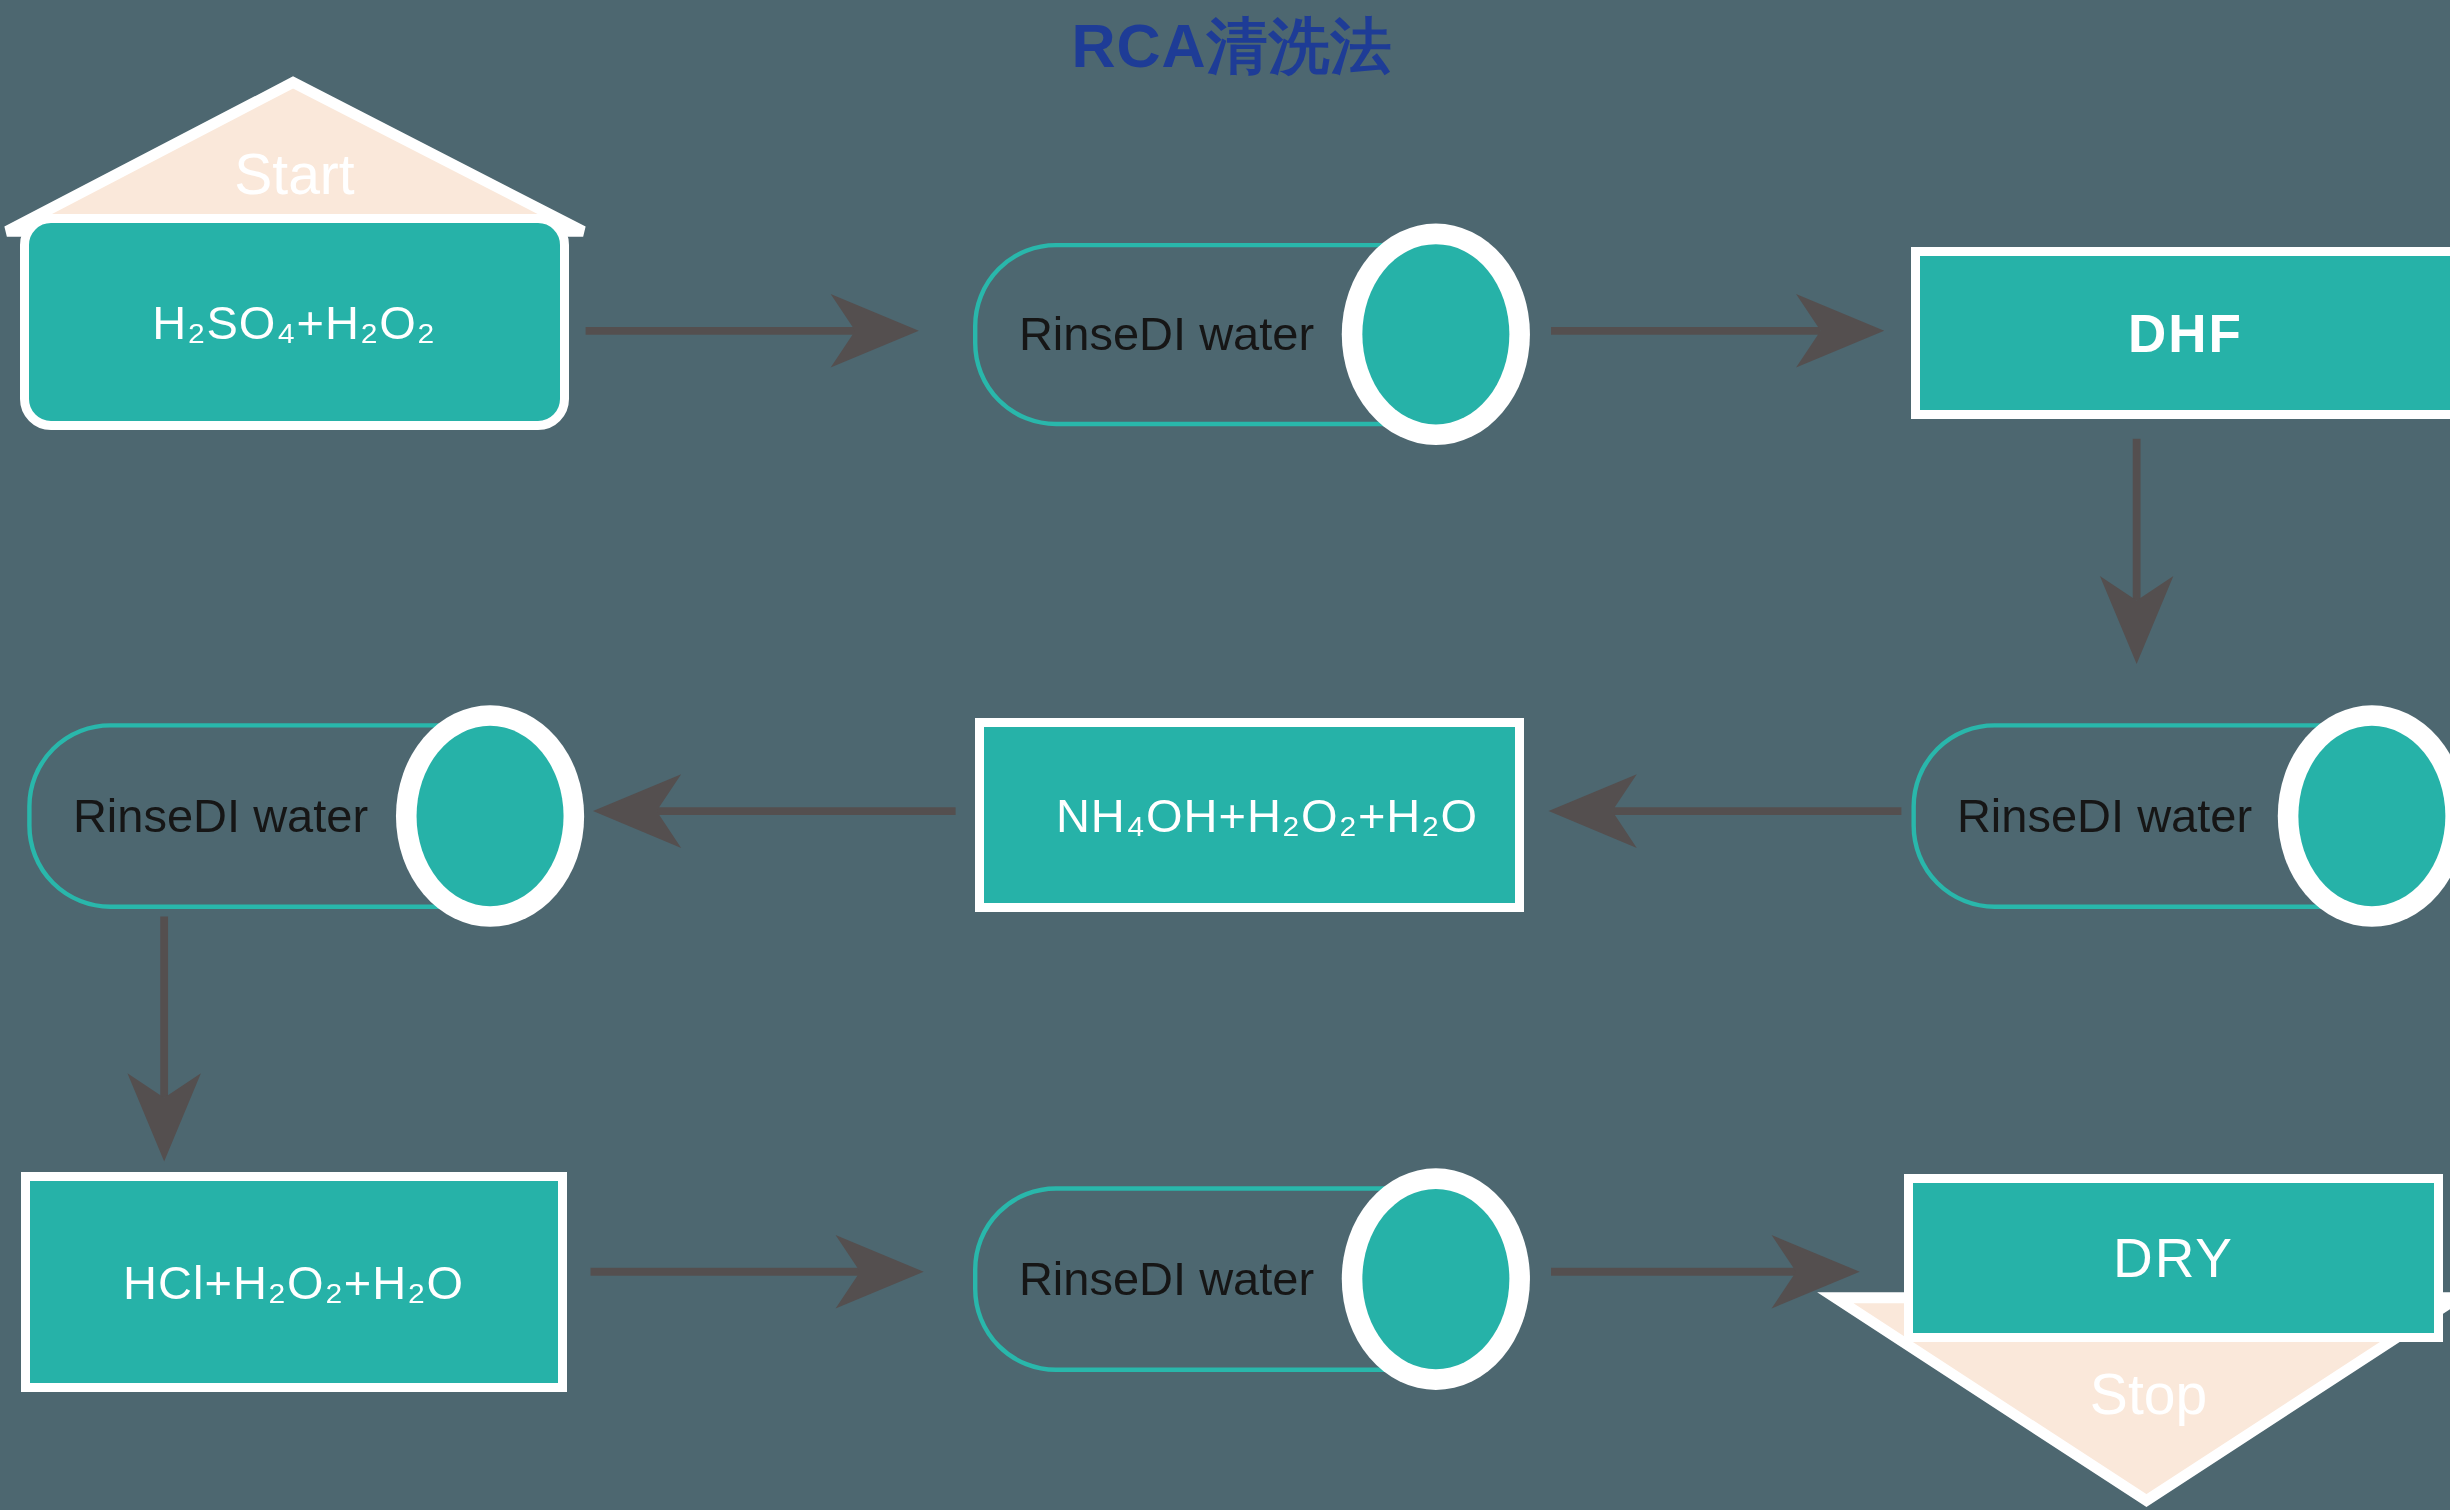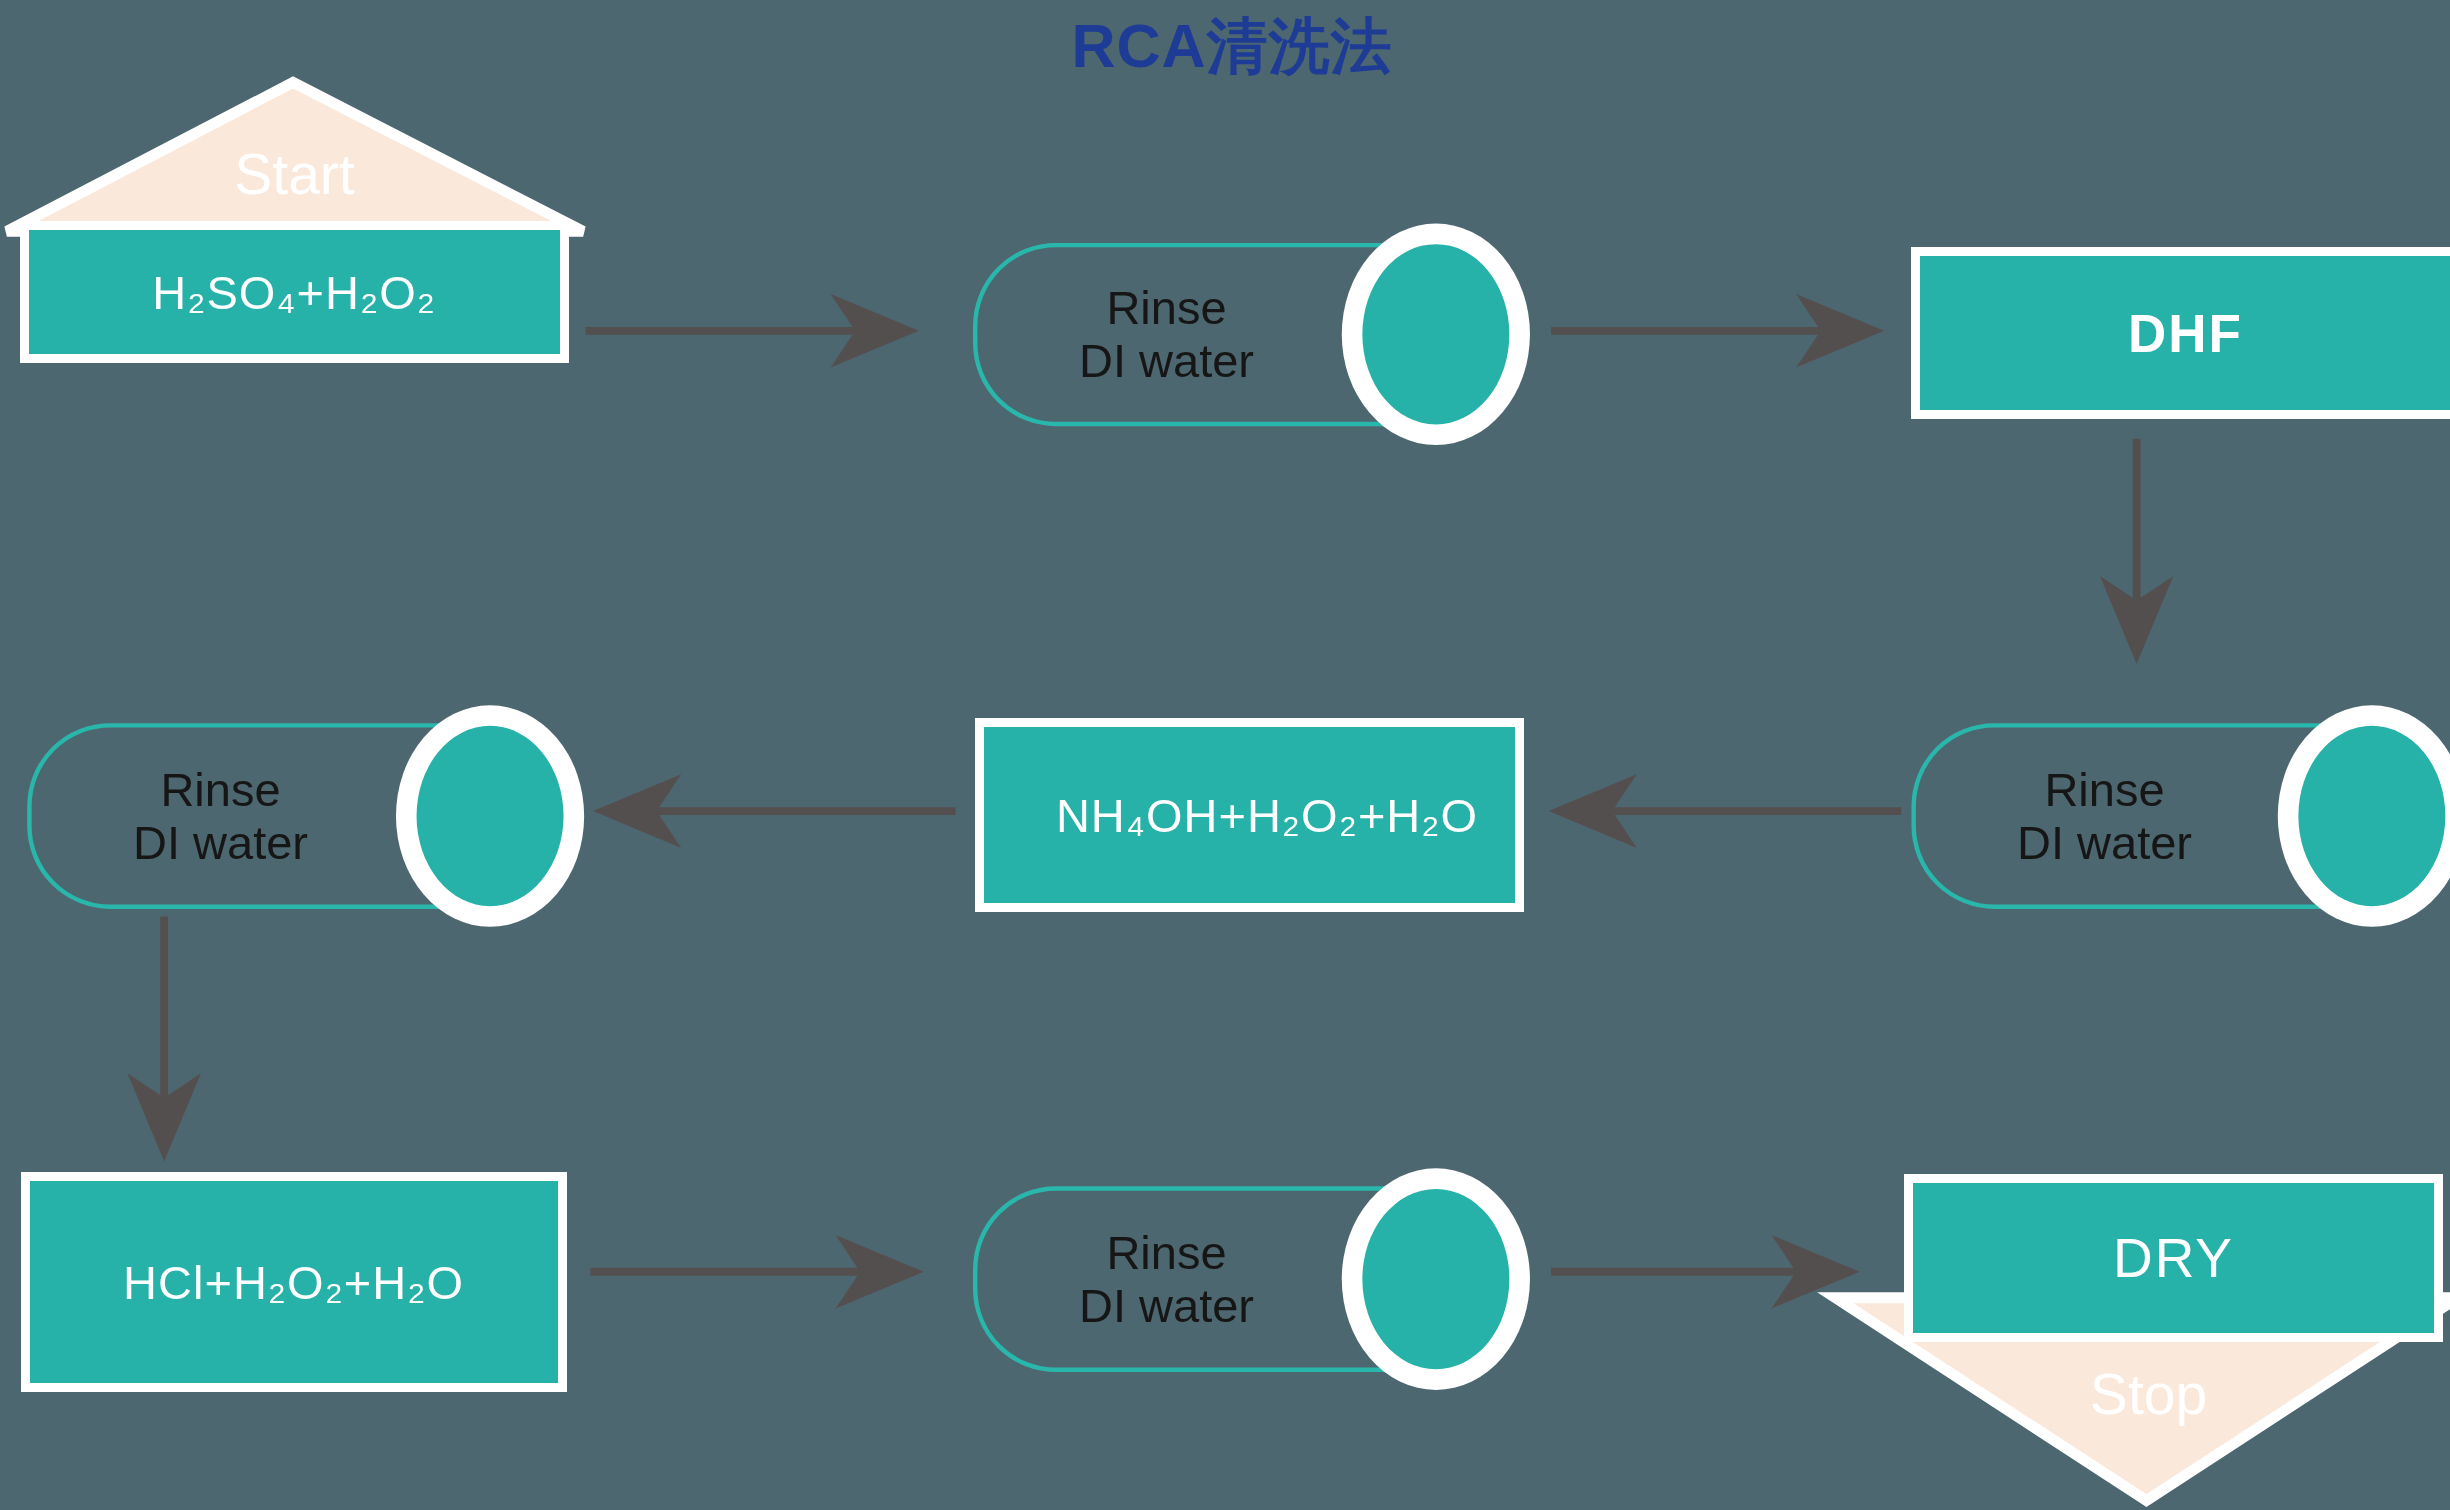"H₂SO₄+H₂O₂" div.node-box { border-radius: none -> 31px; height: 142px -> 216px; top: 221px -> 214px }
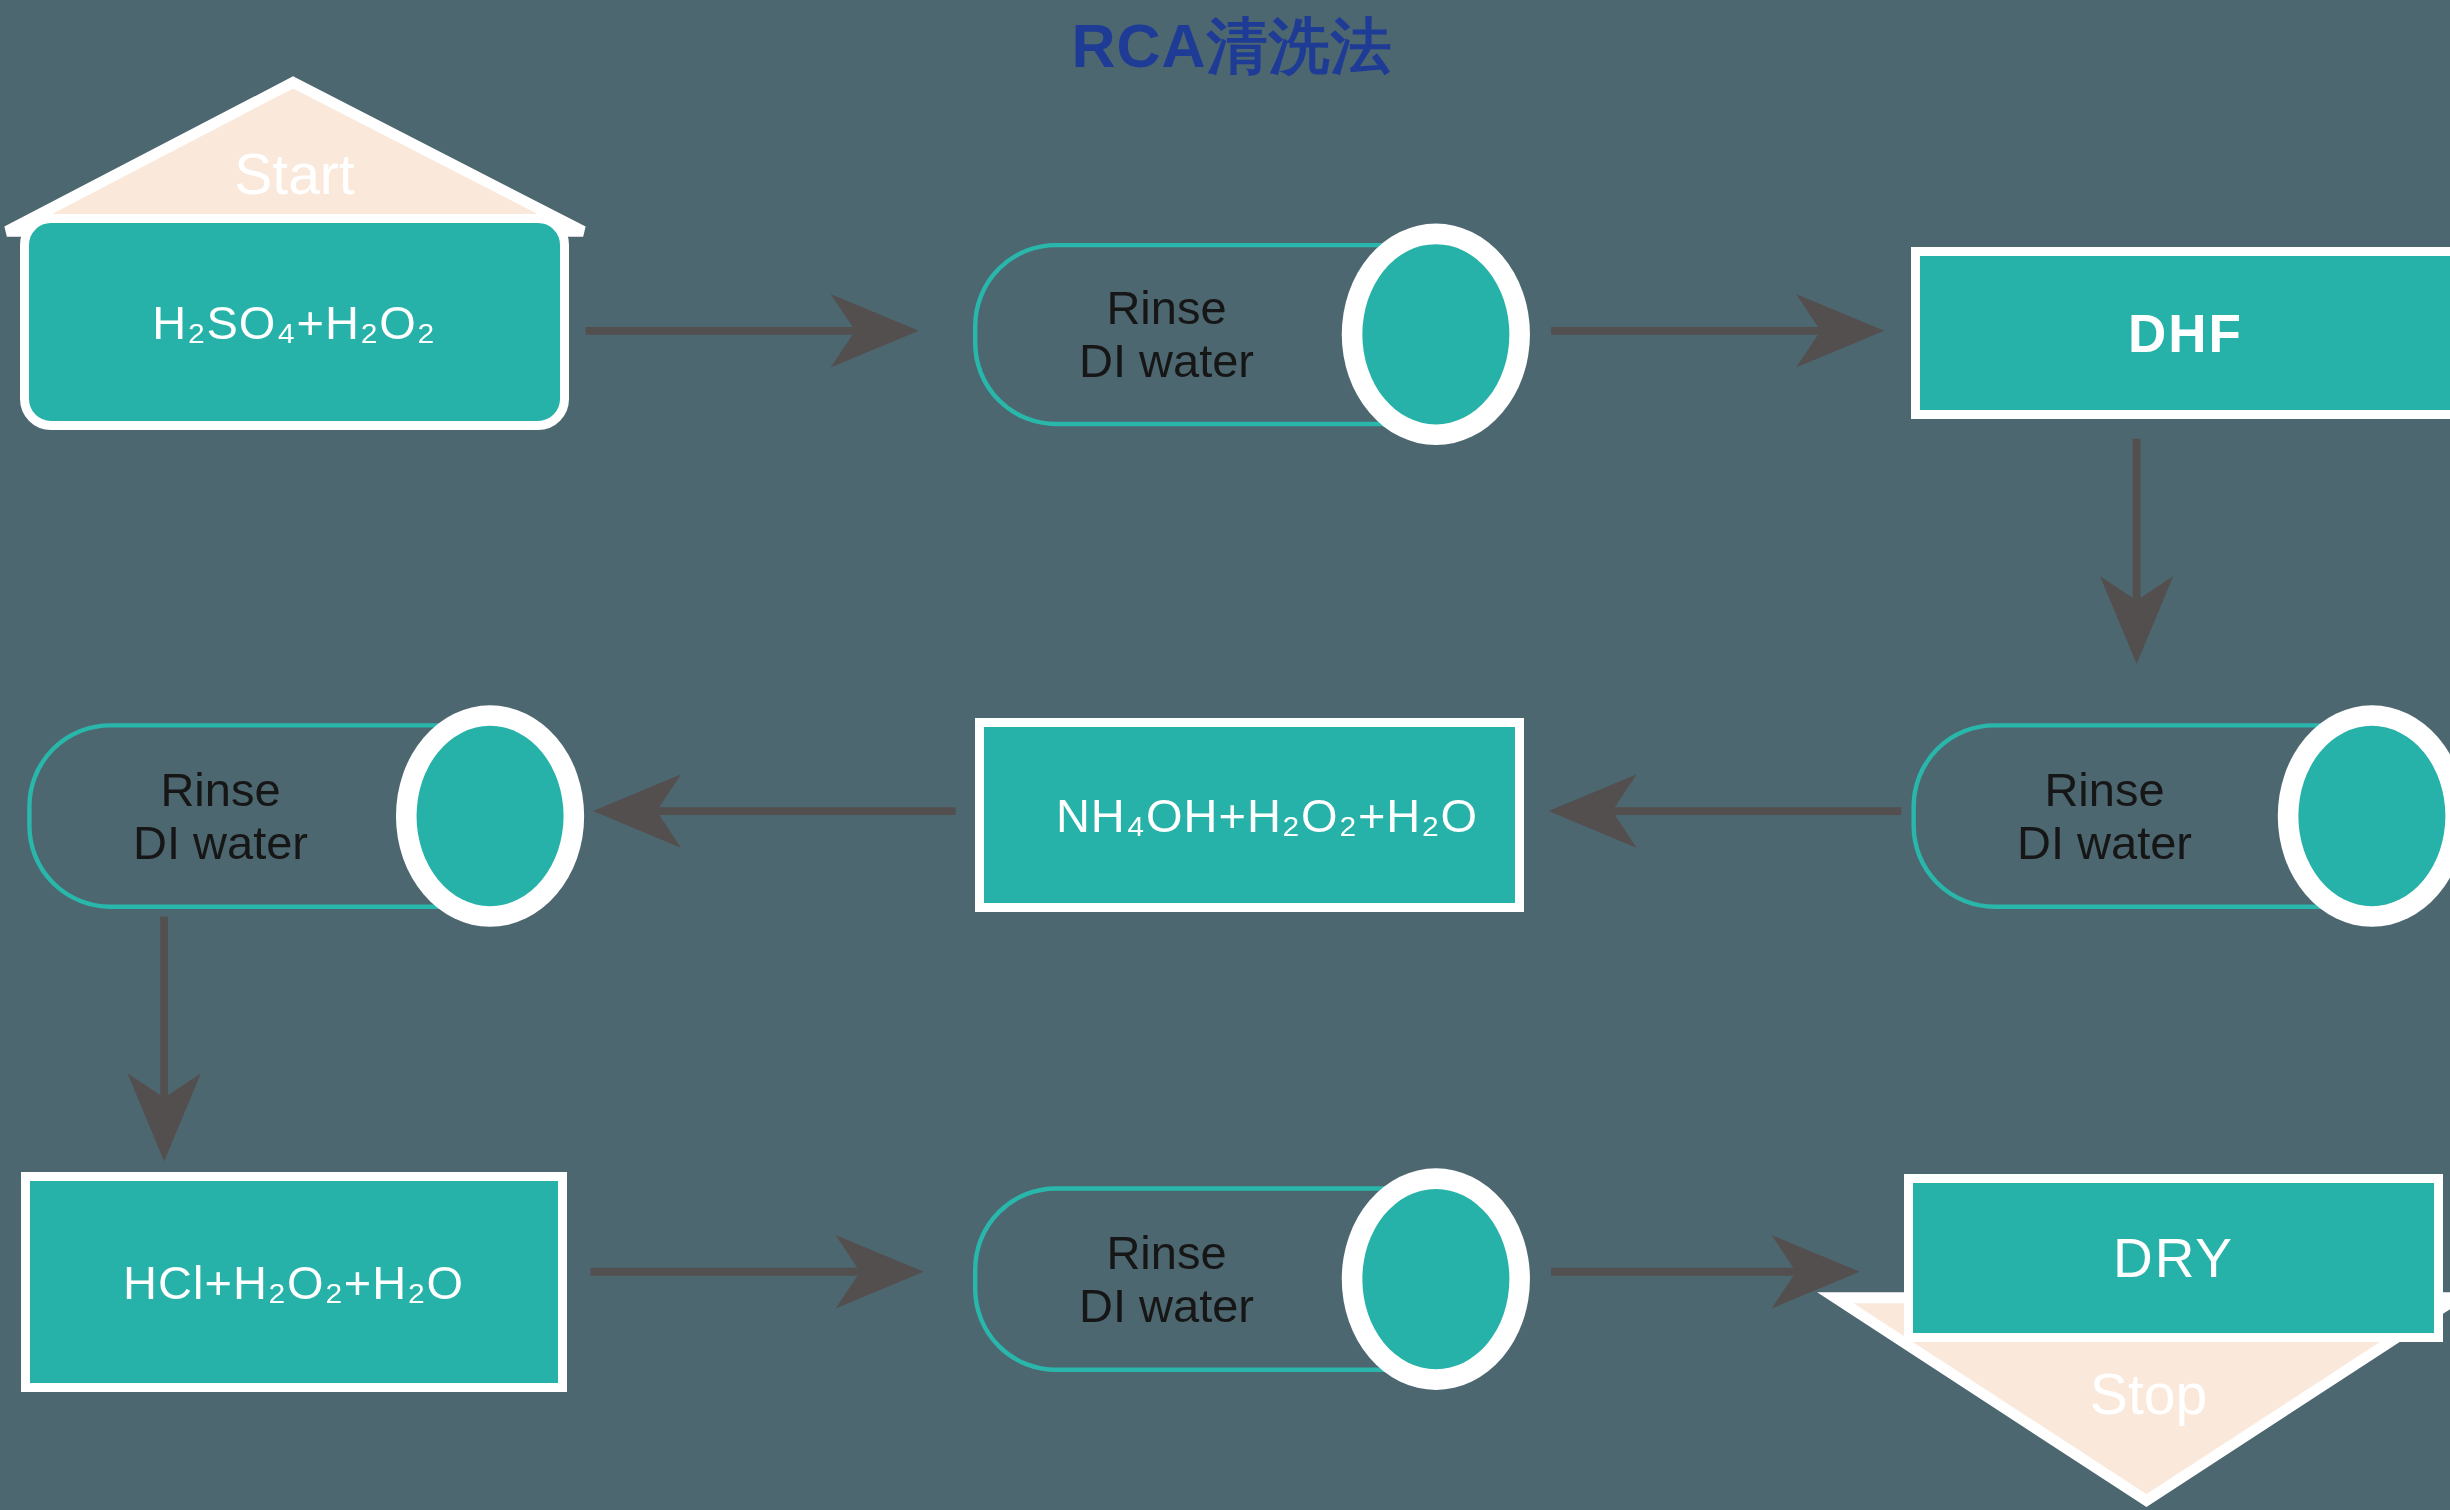"Rinse" .pill-label { flex-direction: column -> row }
